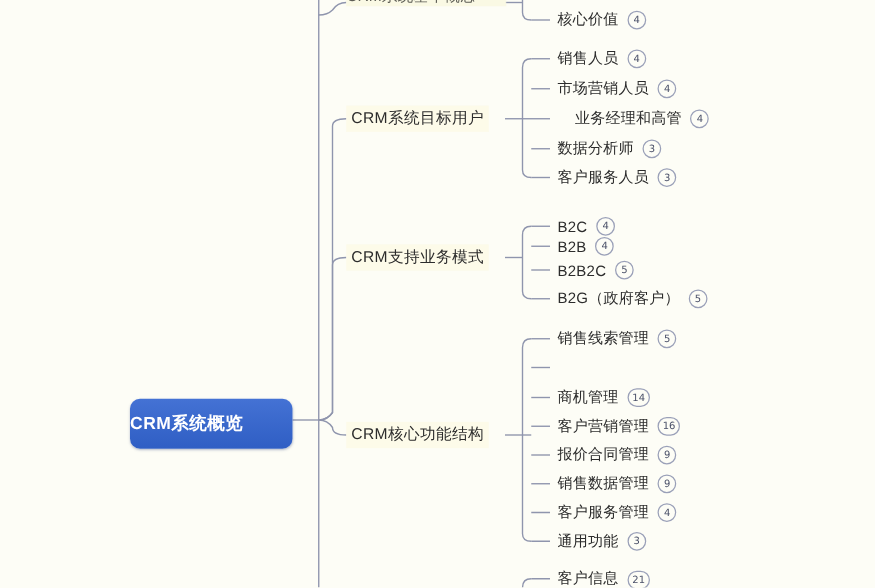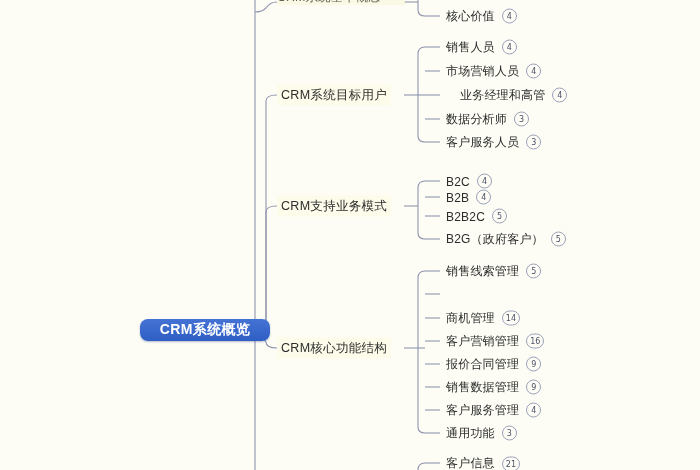"CRM系统概览" .root-node { height: 22px -> 40px; justify-content: center -> flex-start; margin-left: 36px -> none }
